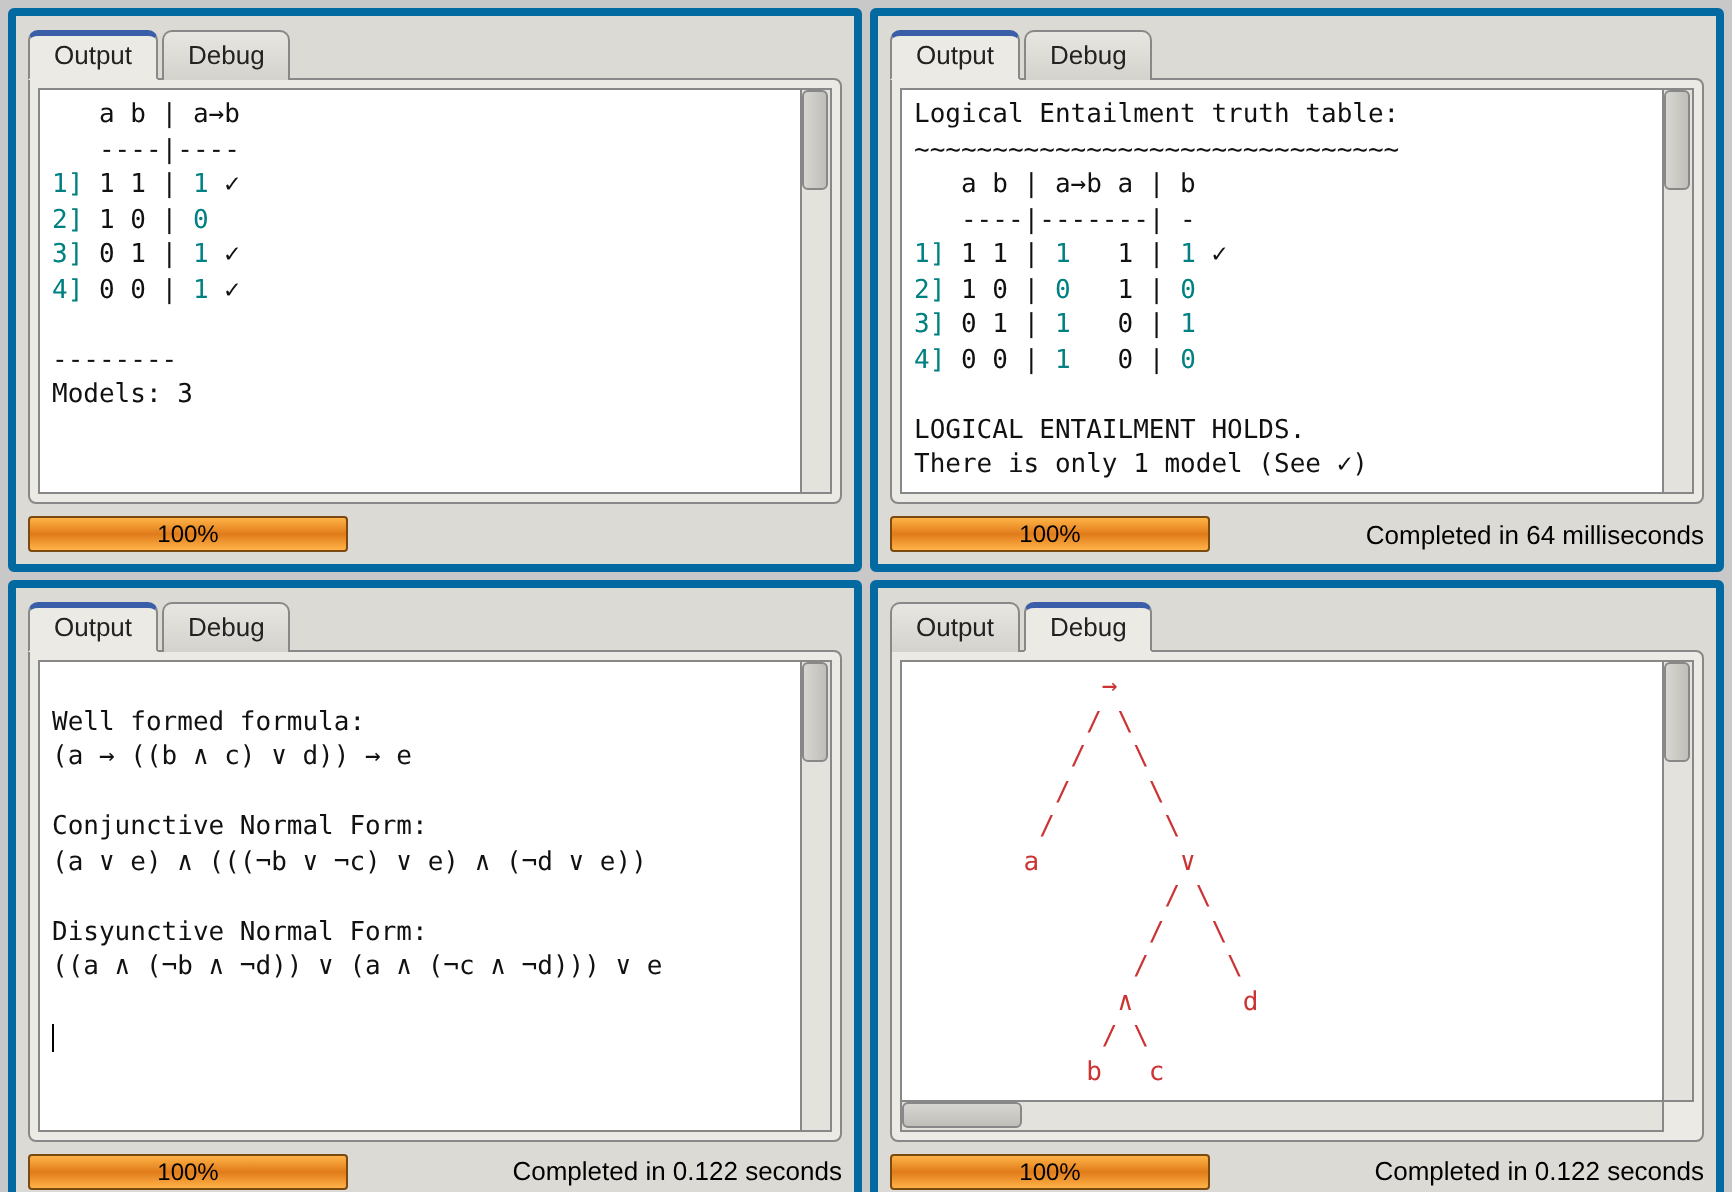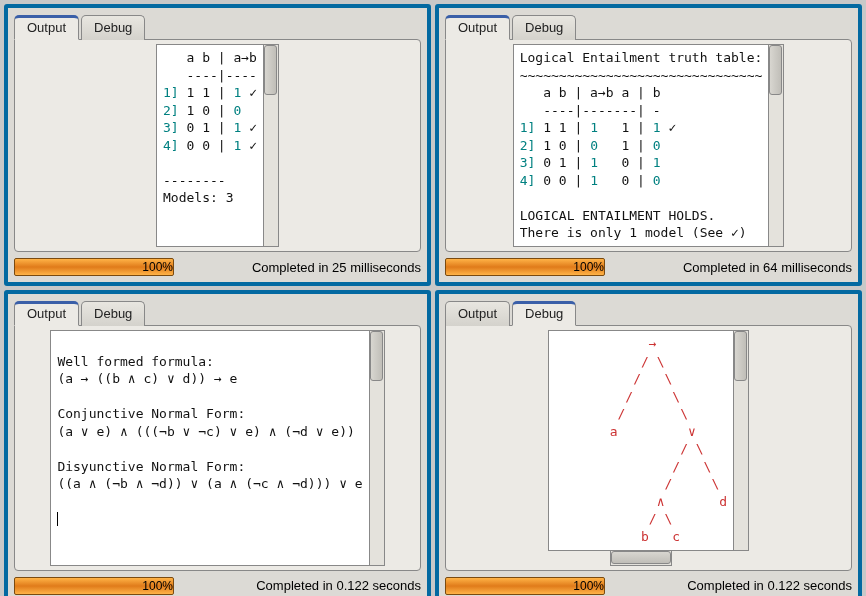"a b | a→b" .content-wrap { align-items: center -> none }
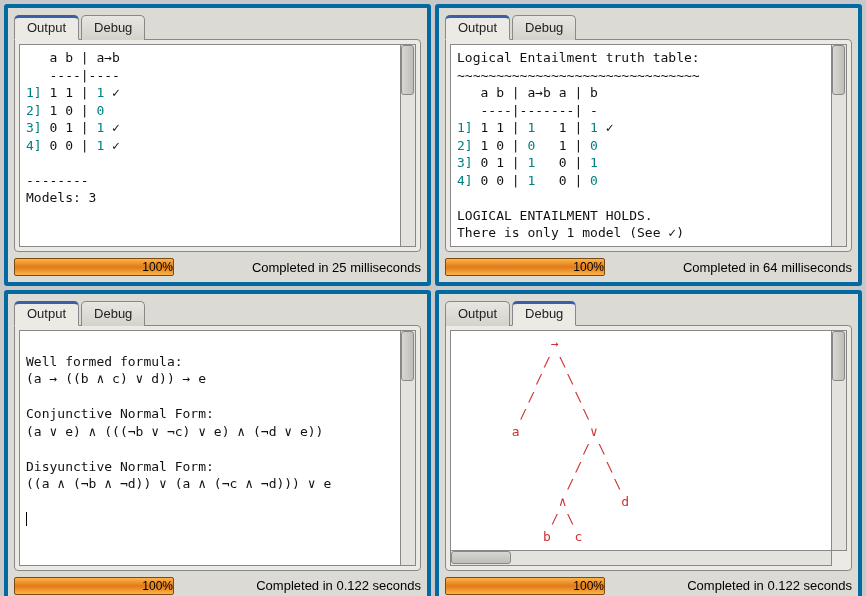"100%" .progress { text-align: right -> center }
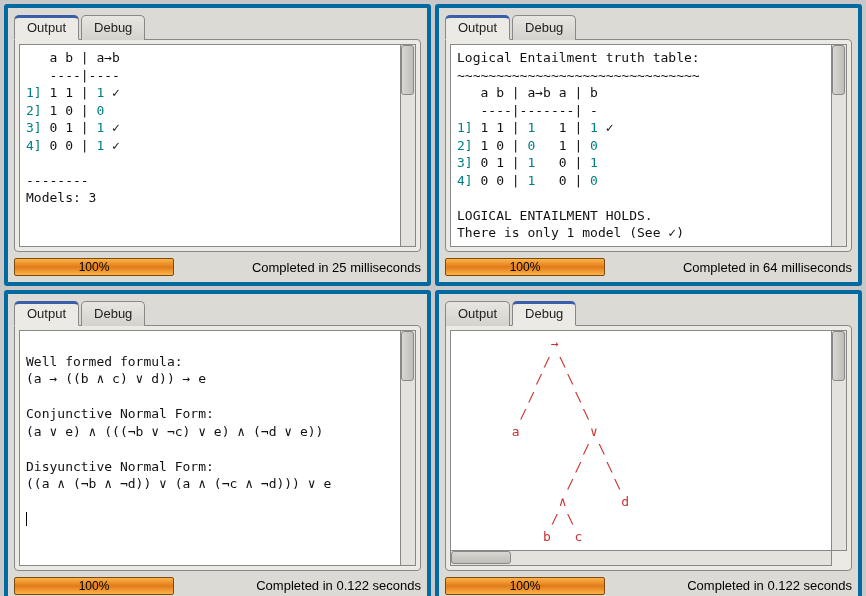"Completed in 25 milliseconds" div.status-text { html: <div>Completed in 25 milliseconds</div> -> none }
